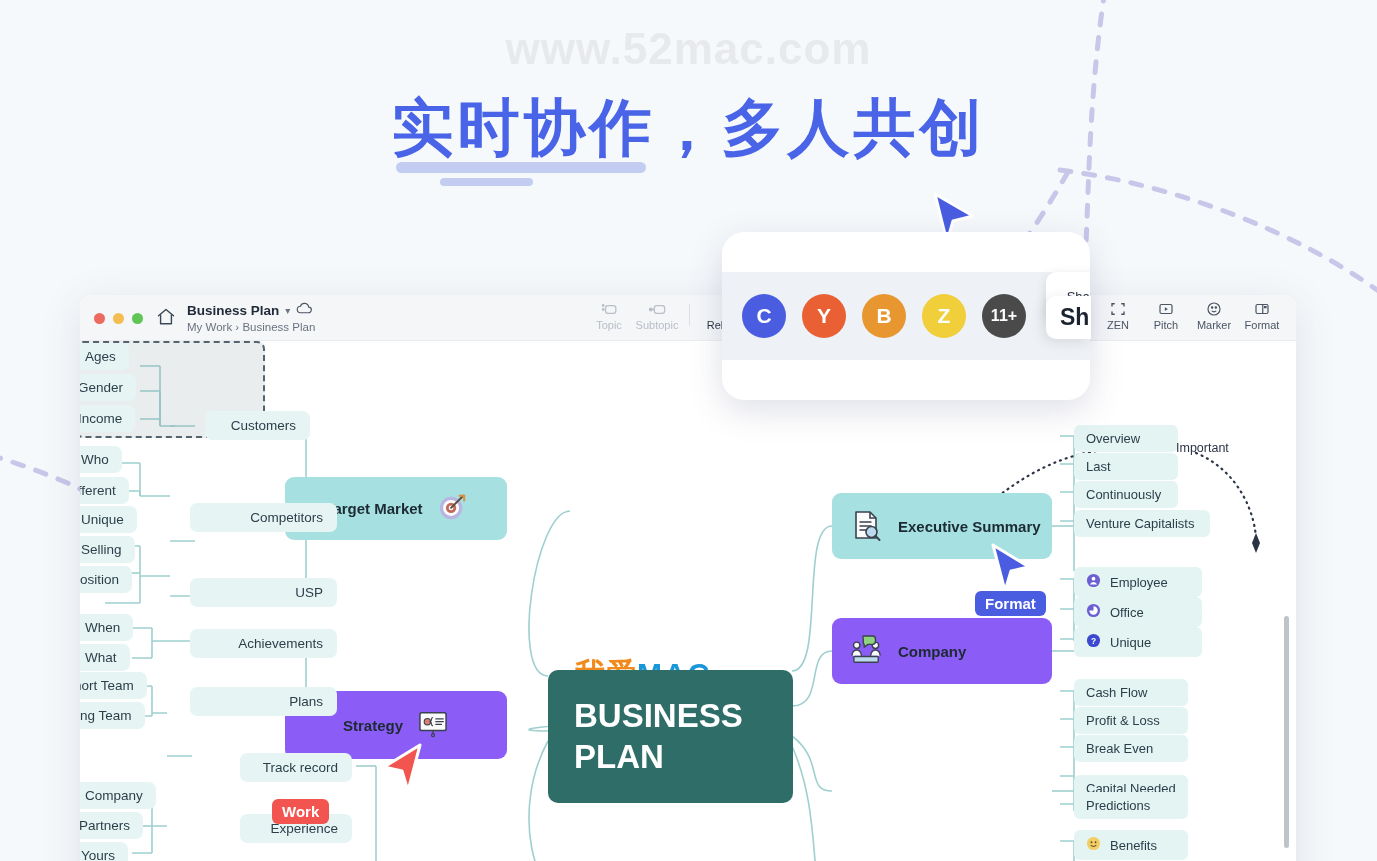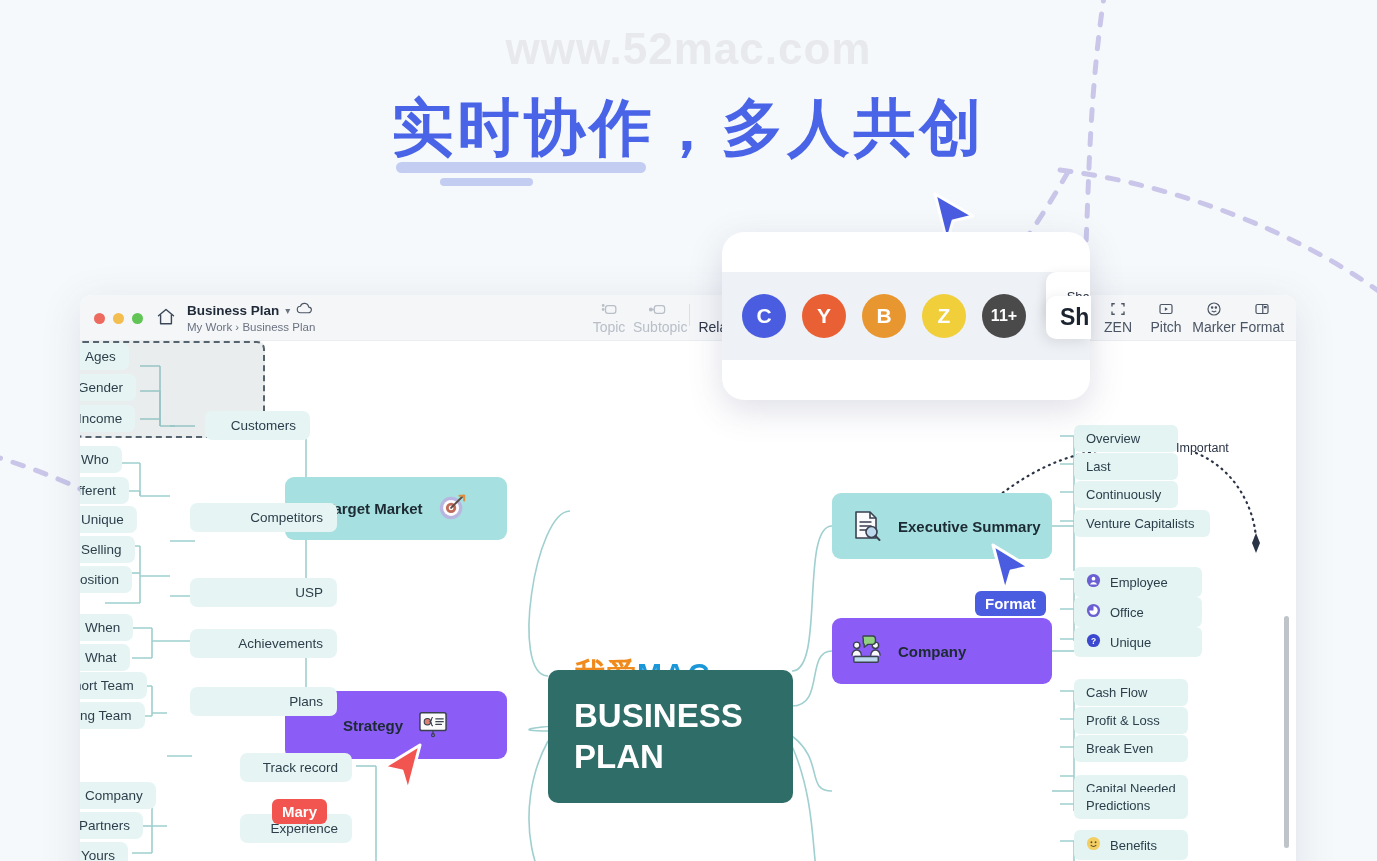"Topic" .tool .tlabel { font-size: 14px -> 11px }
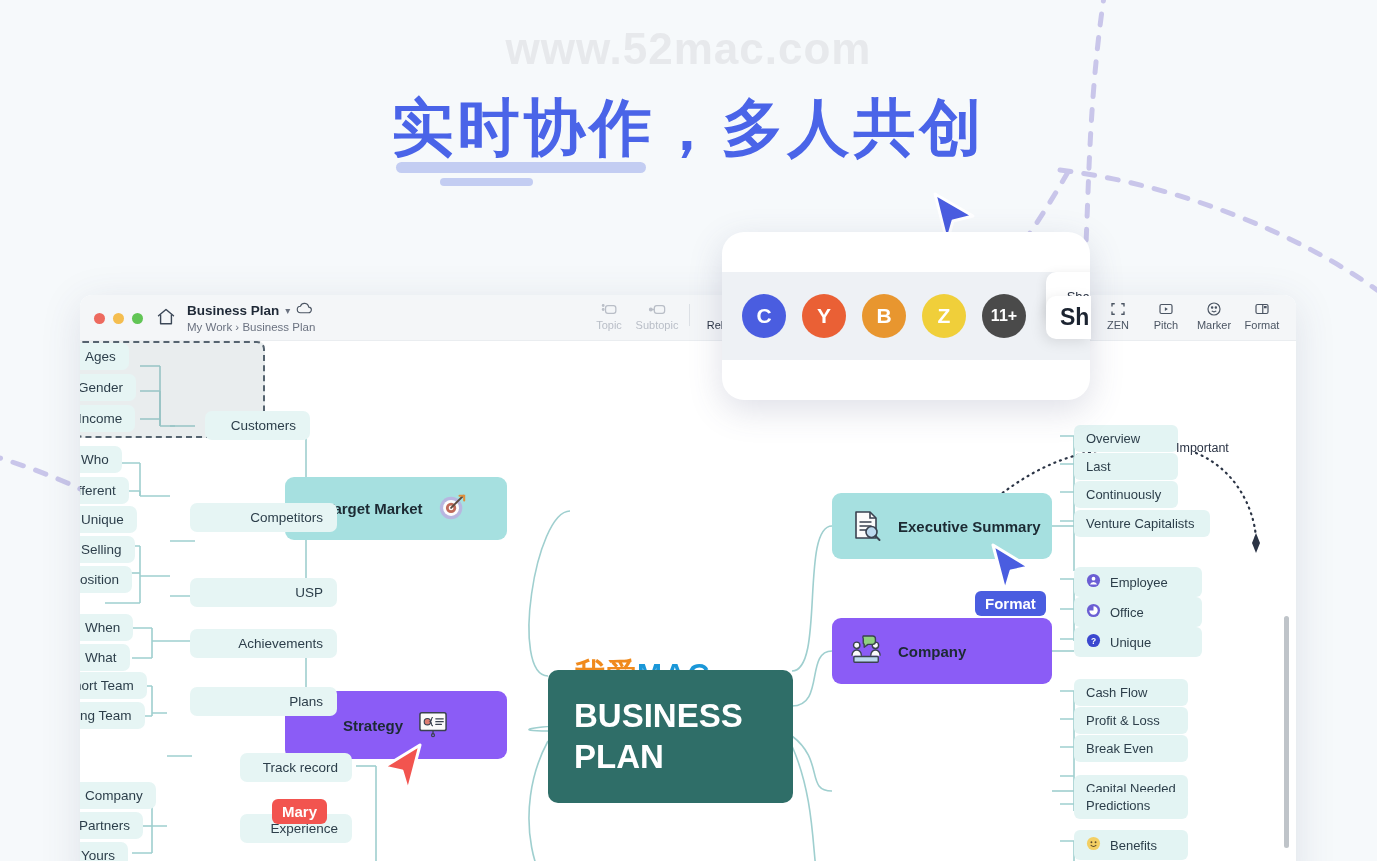"Mary" span { text: Mary -> Work }
